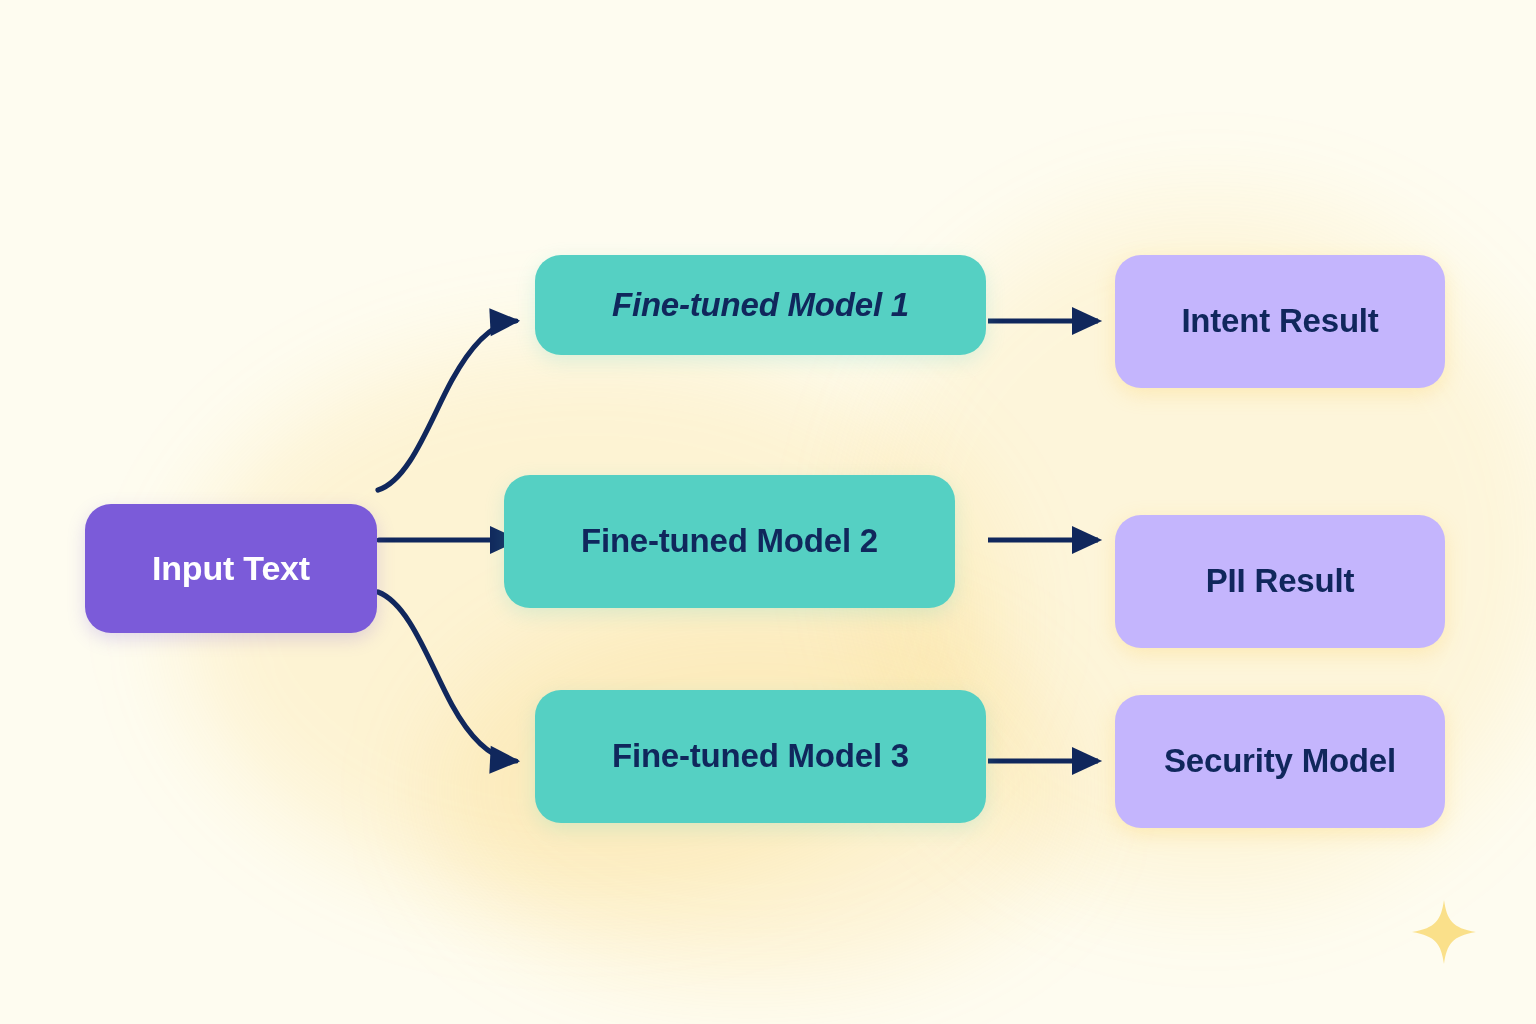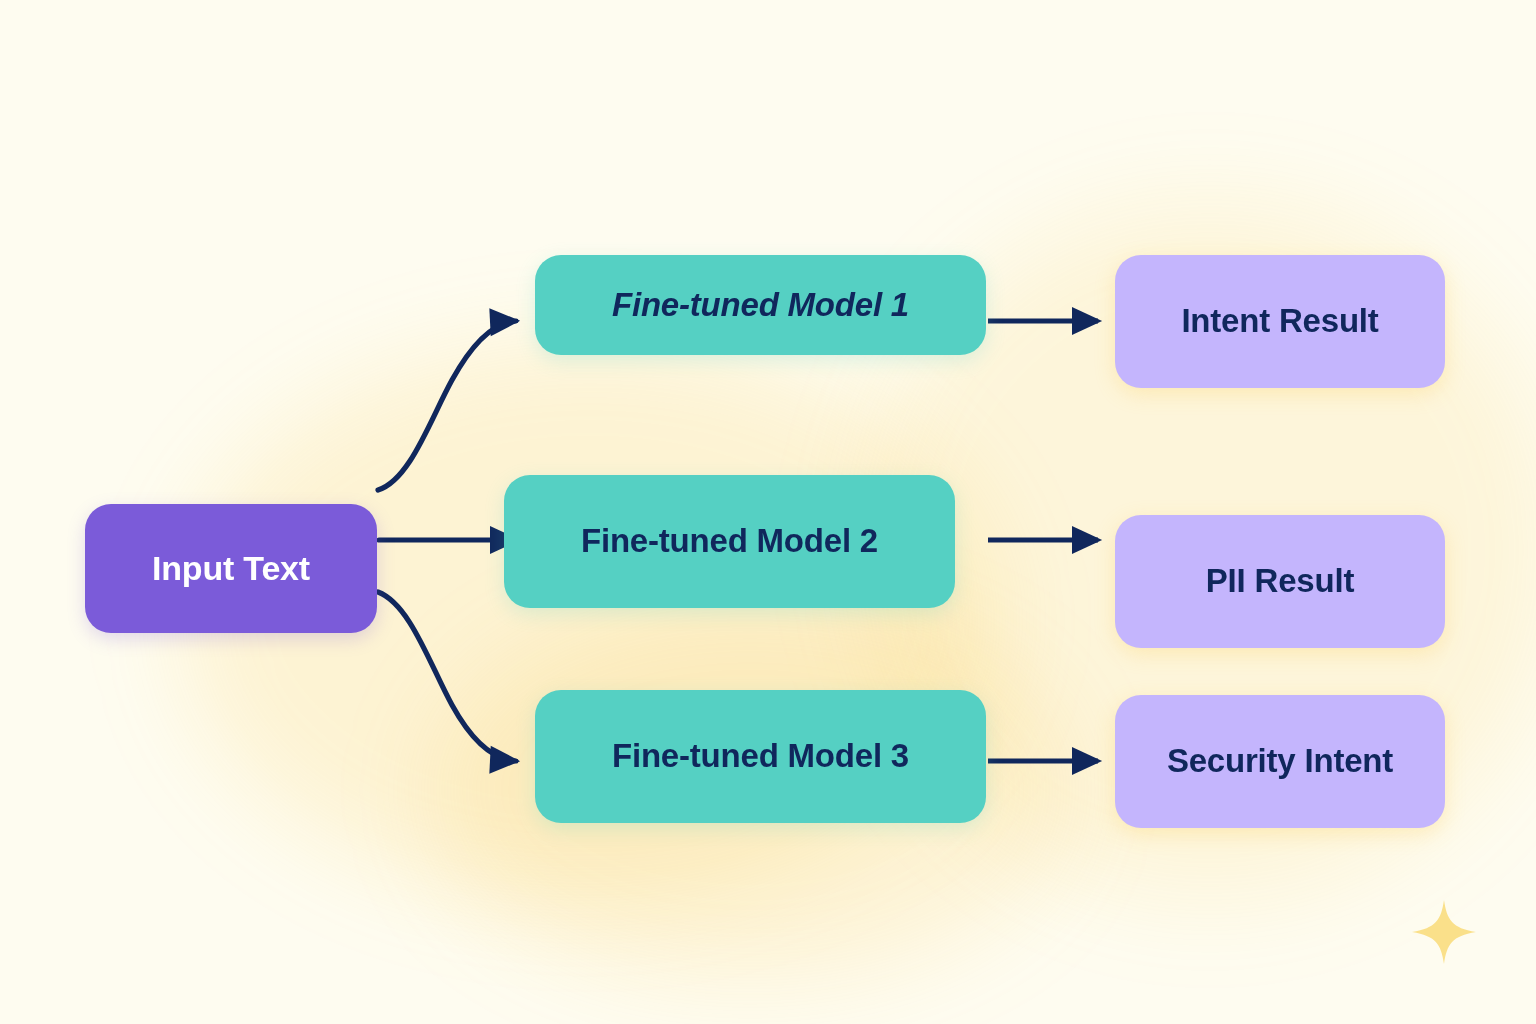"Security Intent" span.node-label { text: Intent -> Model }
